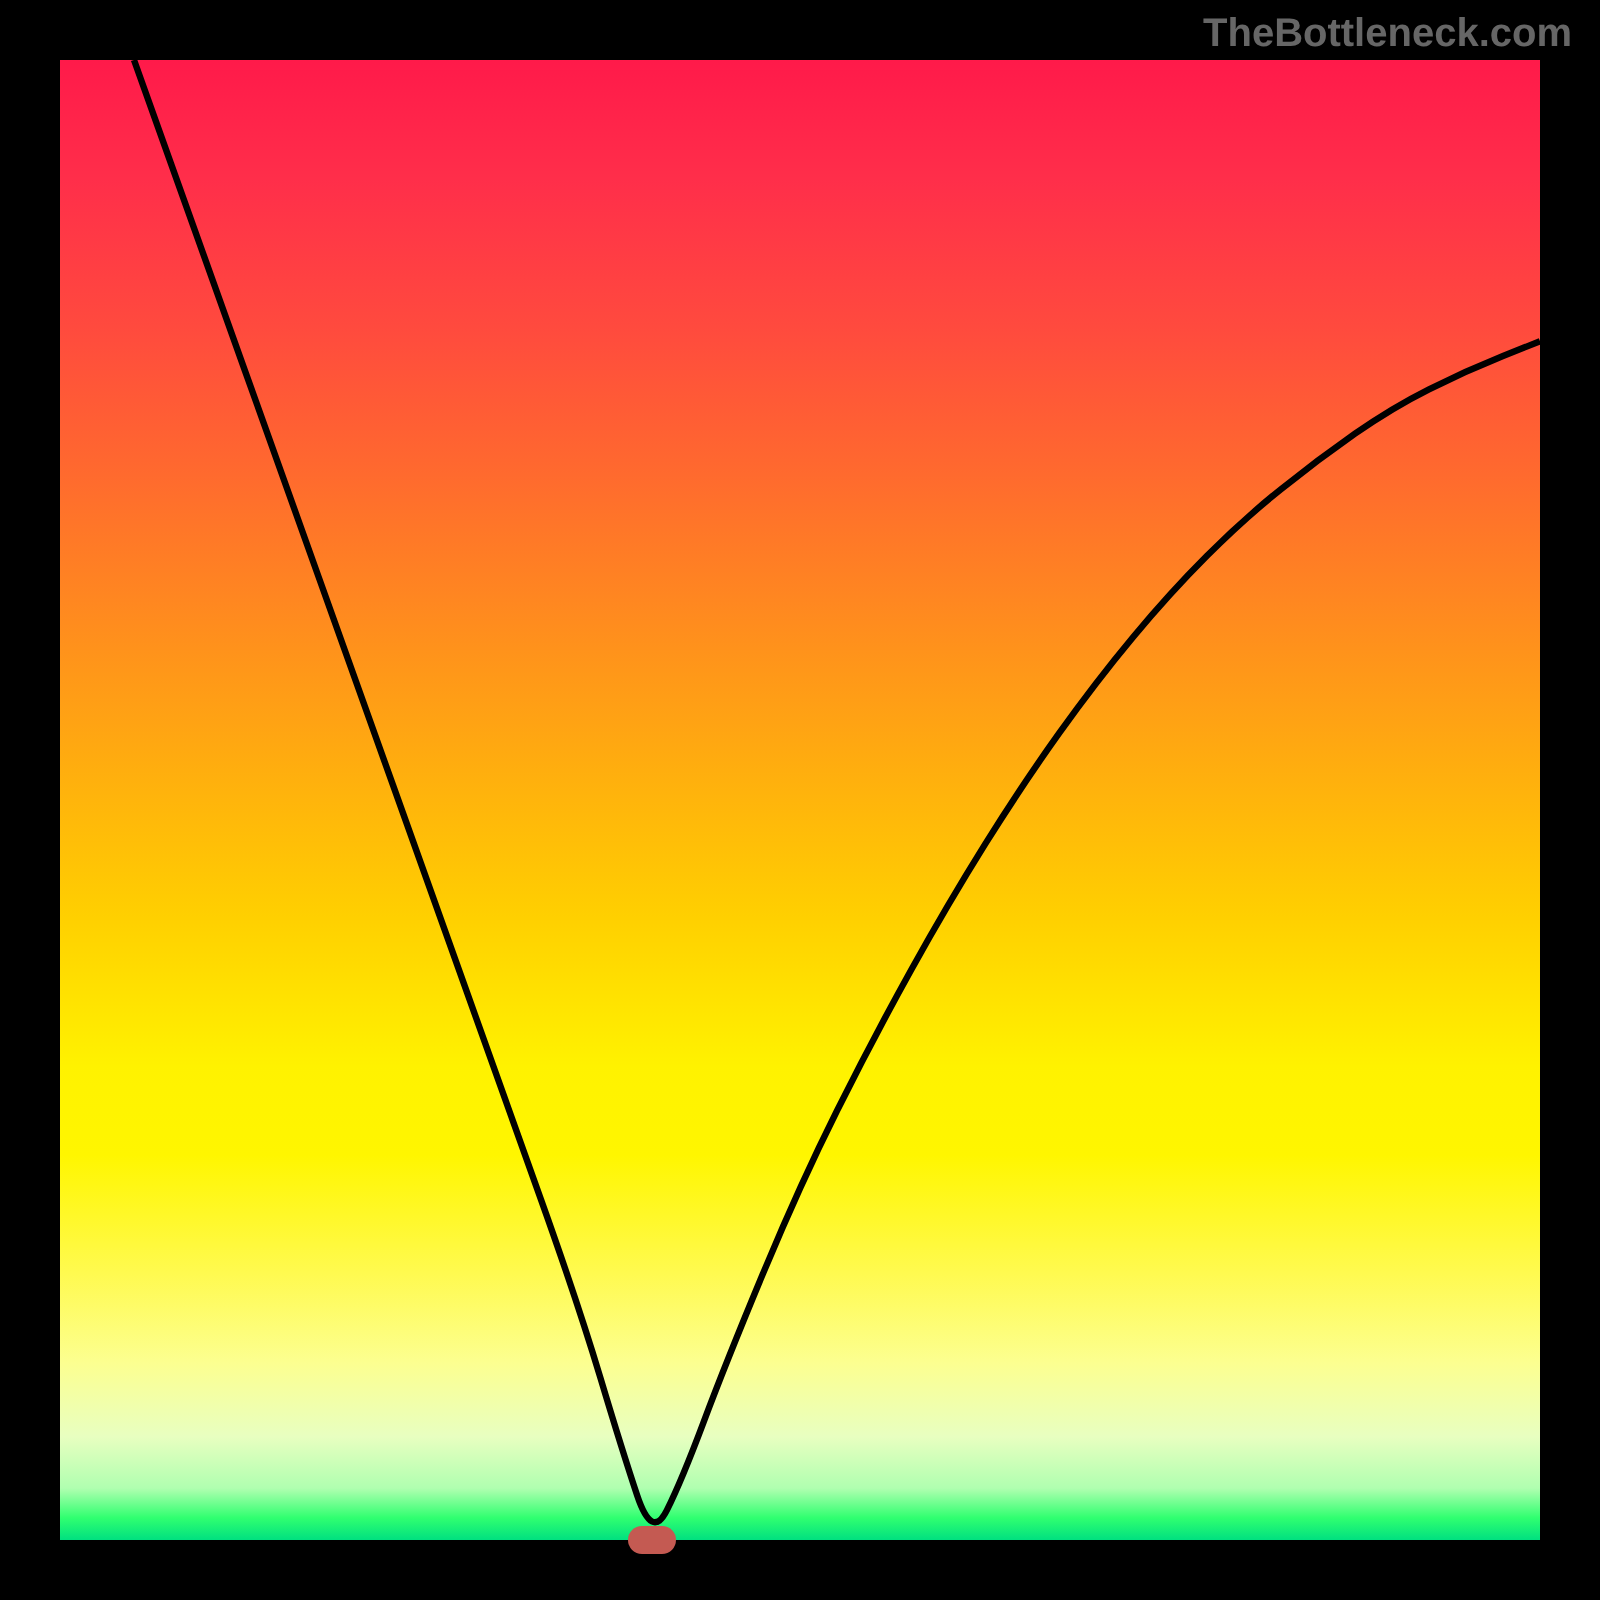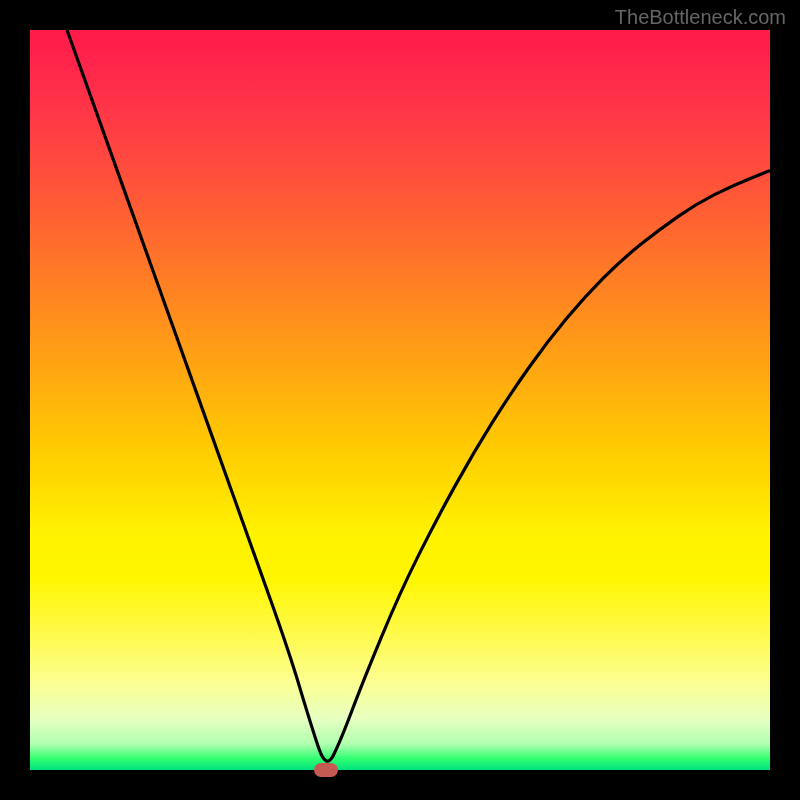"TheBottleneck.com" .watermark { font-weight: 400 -> 700 }
